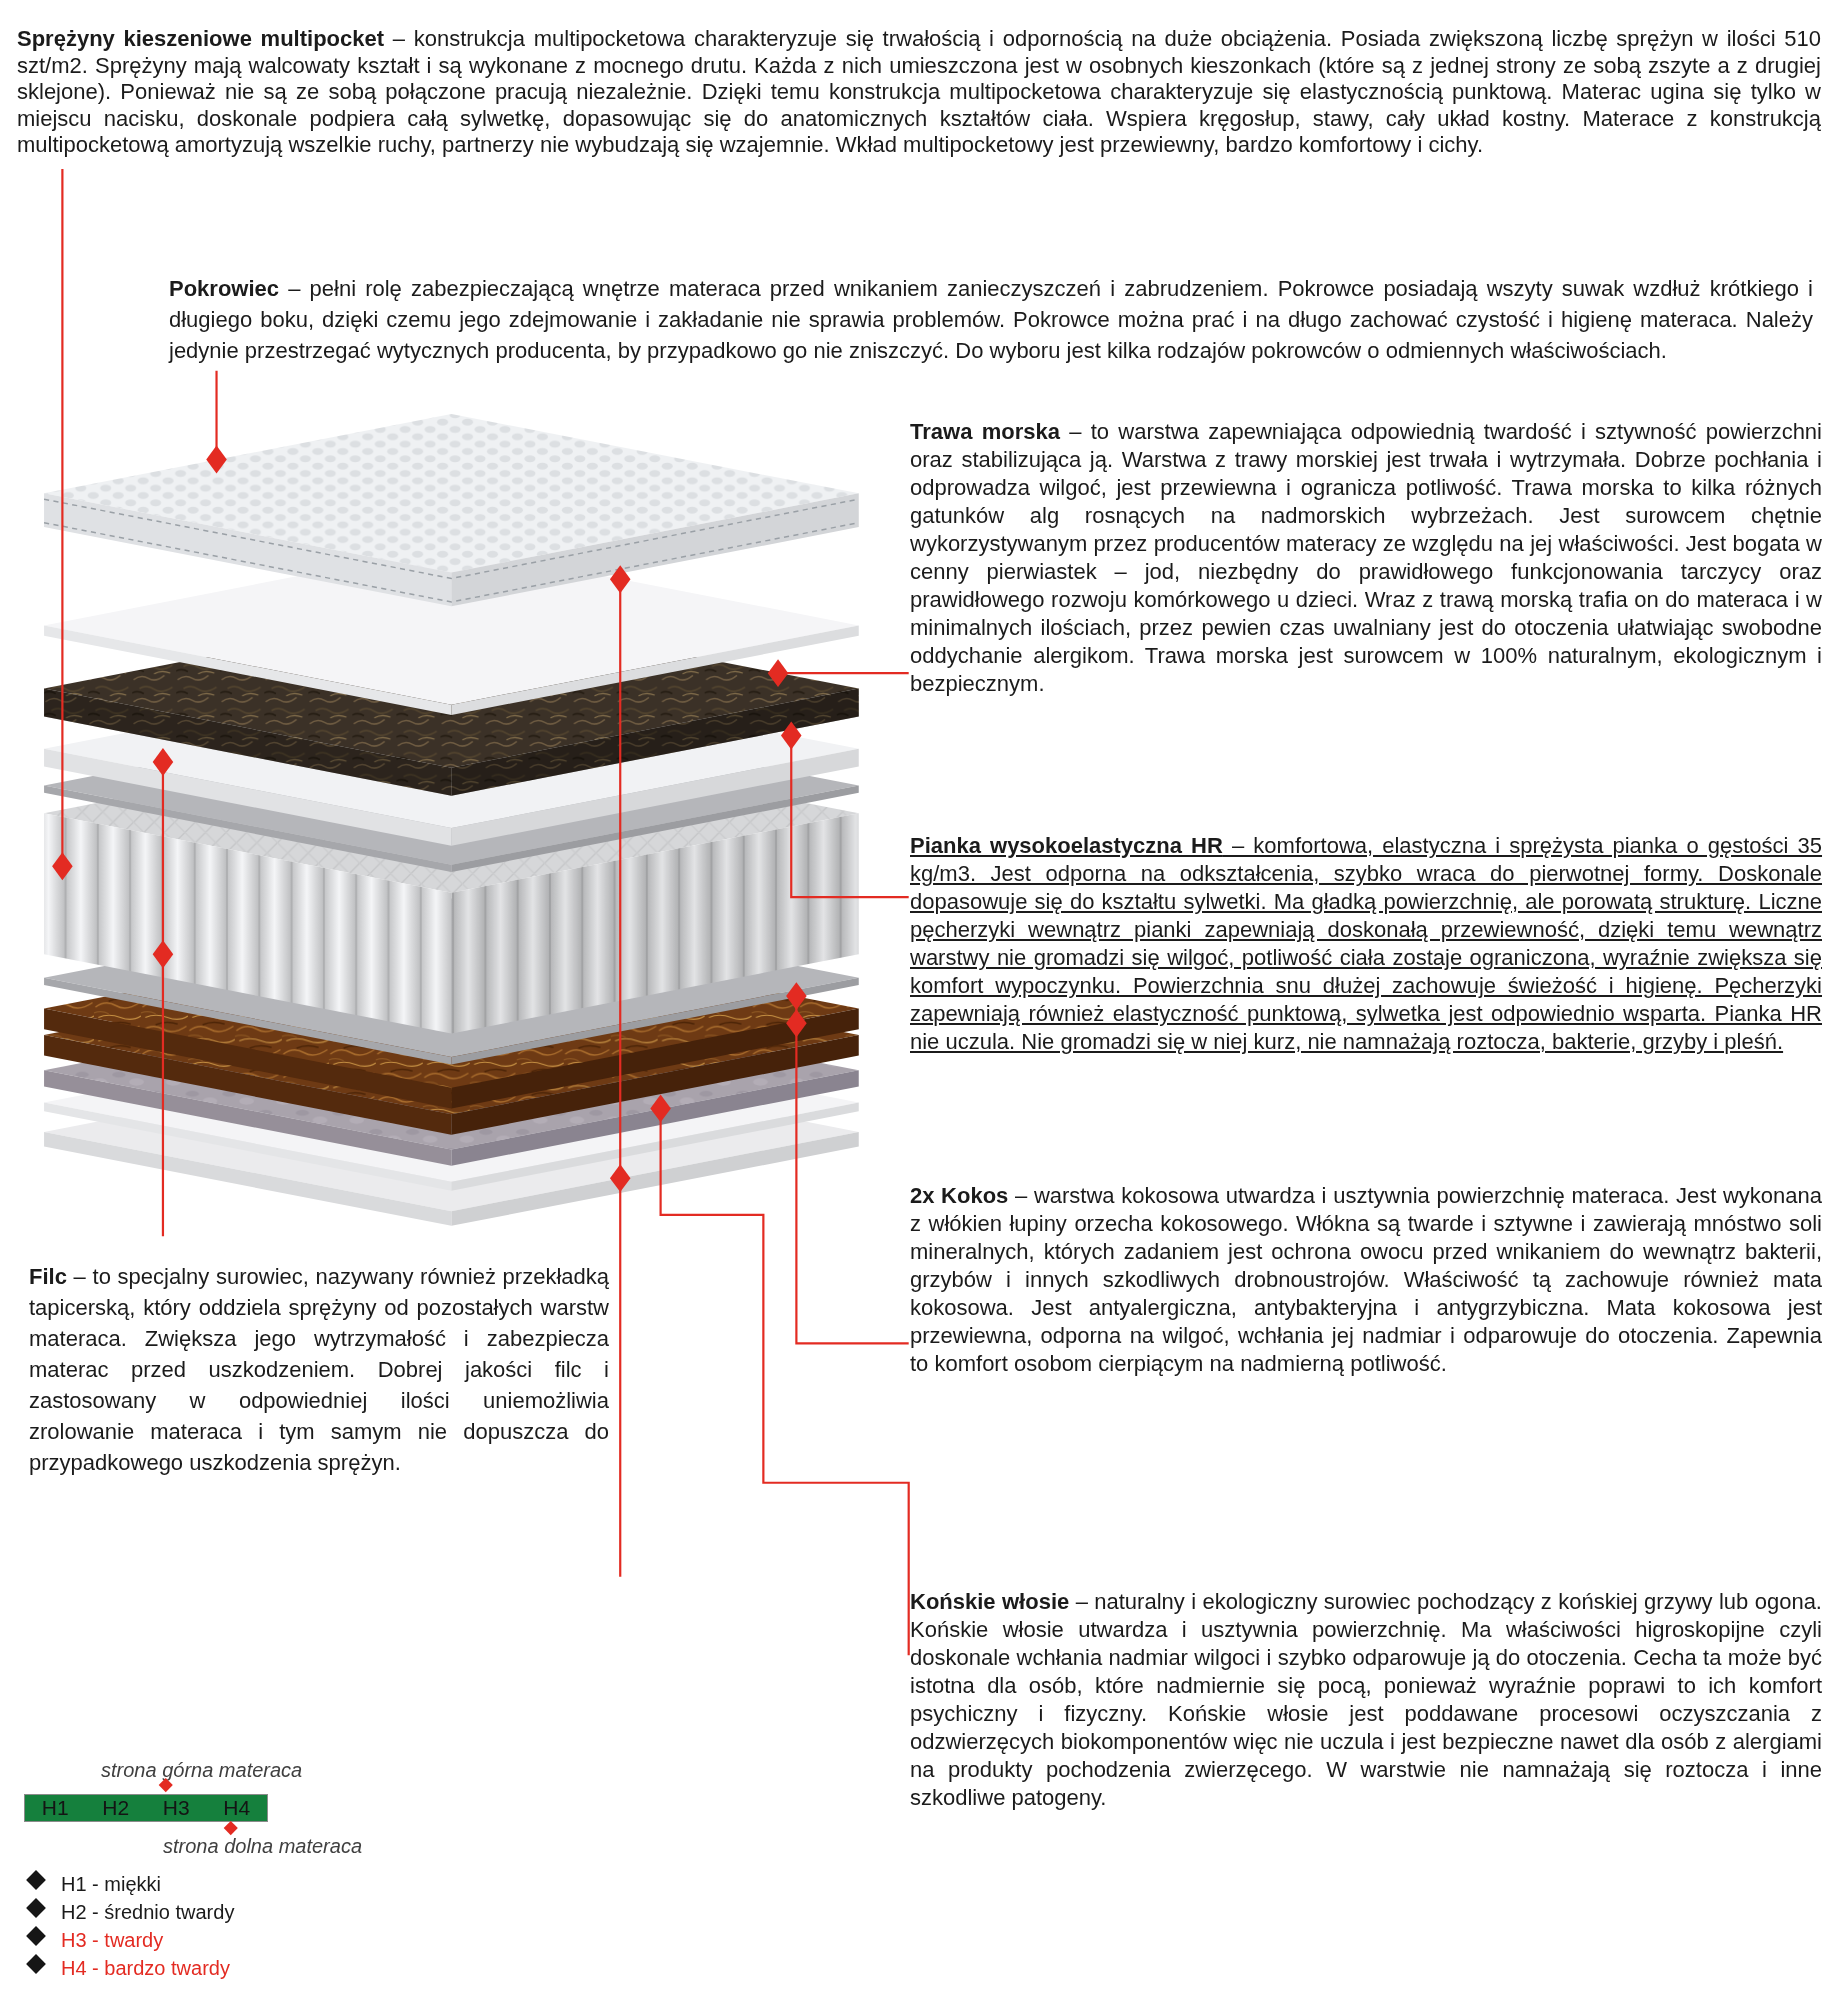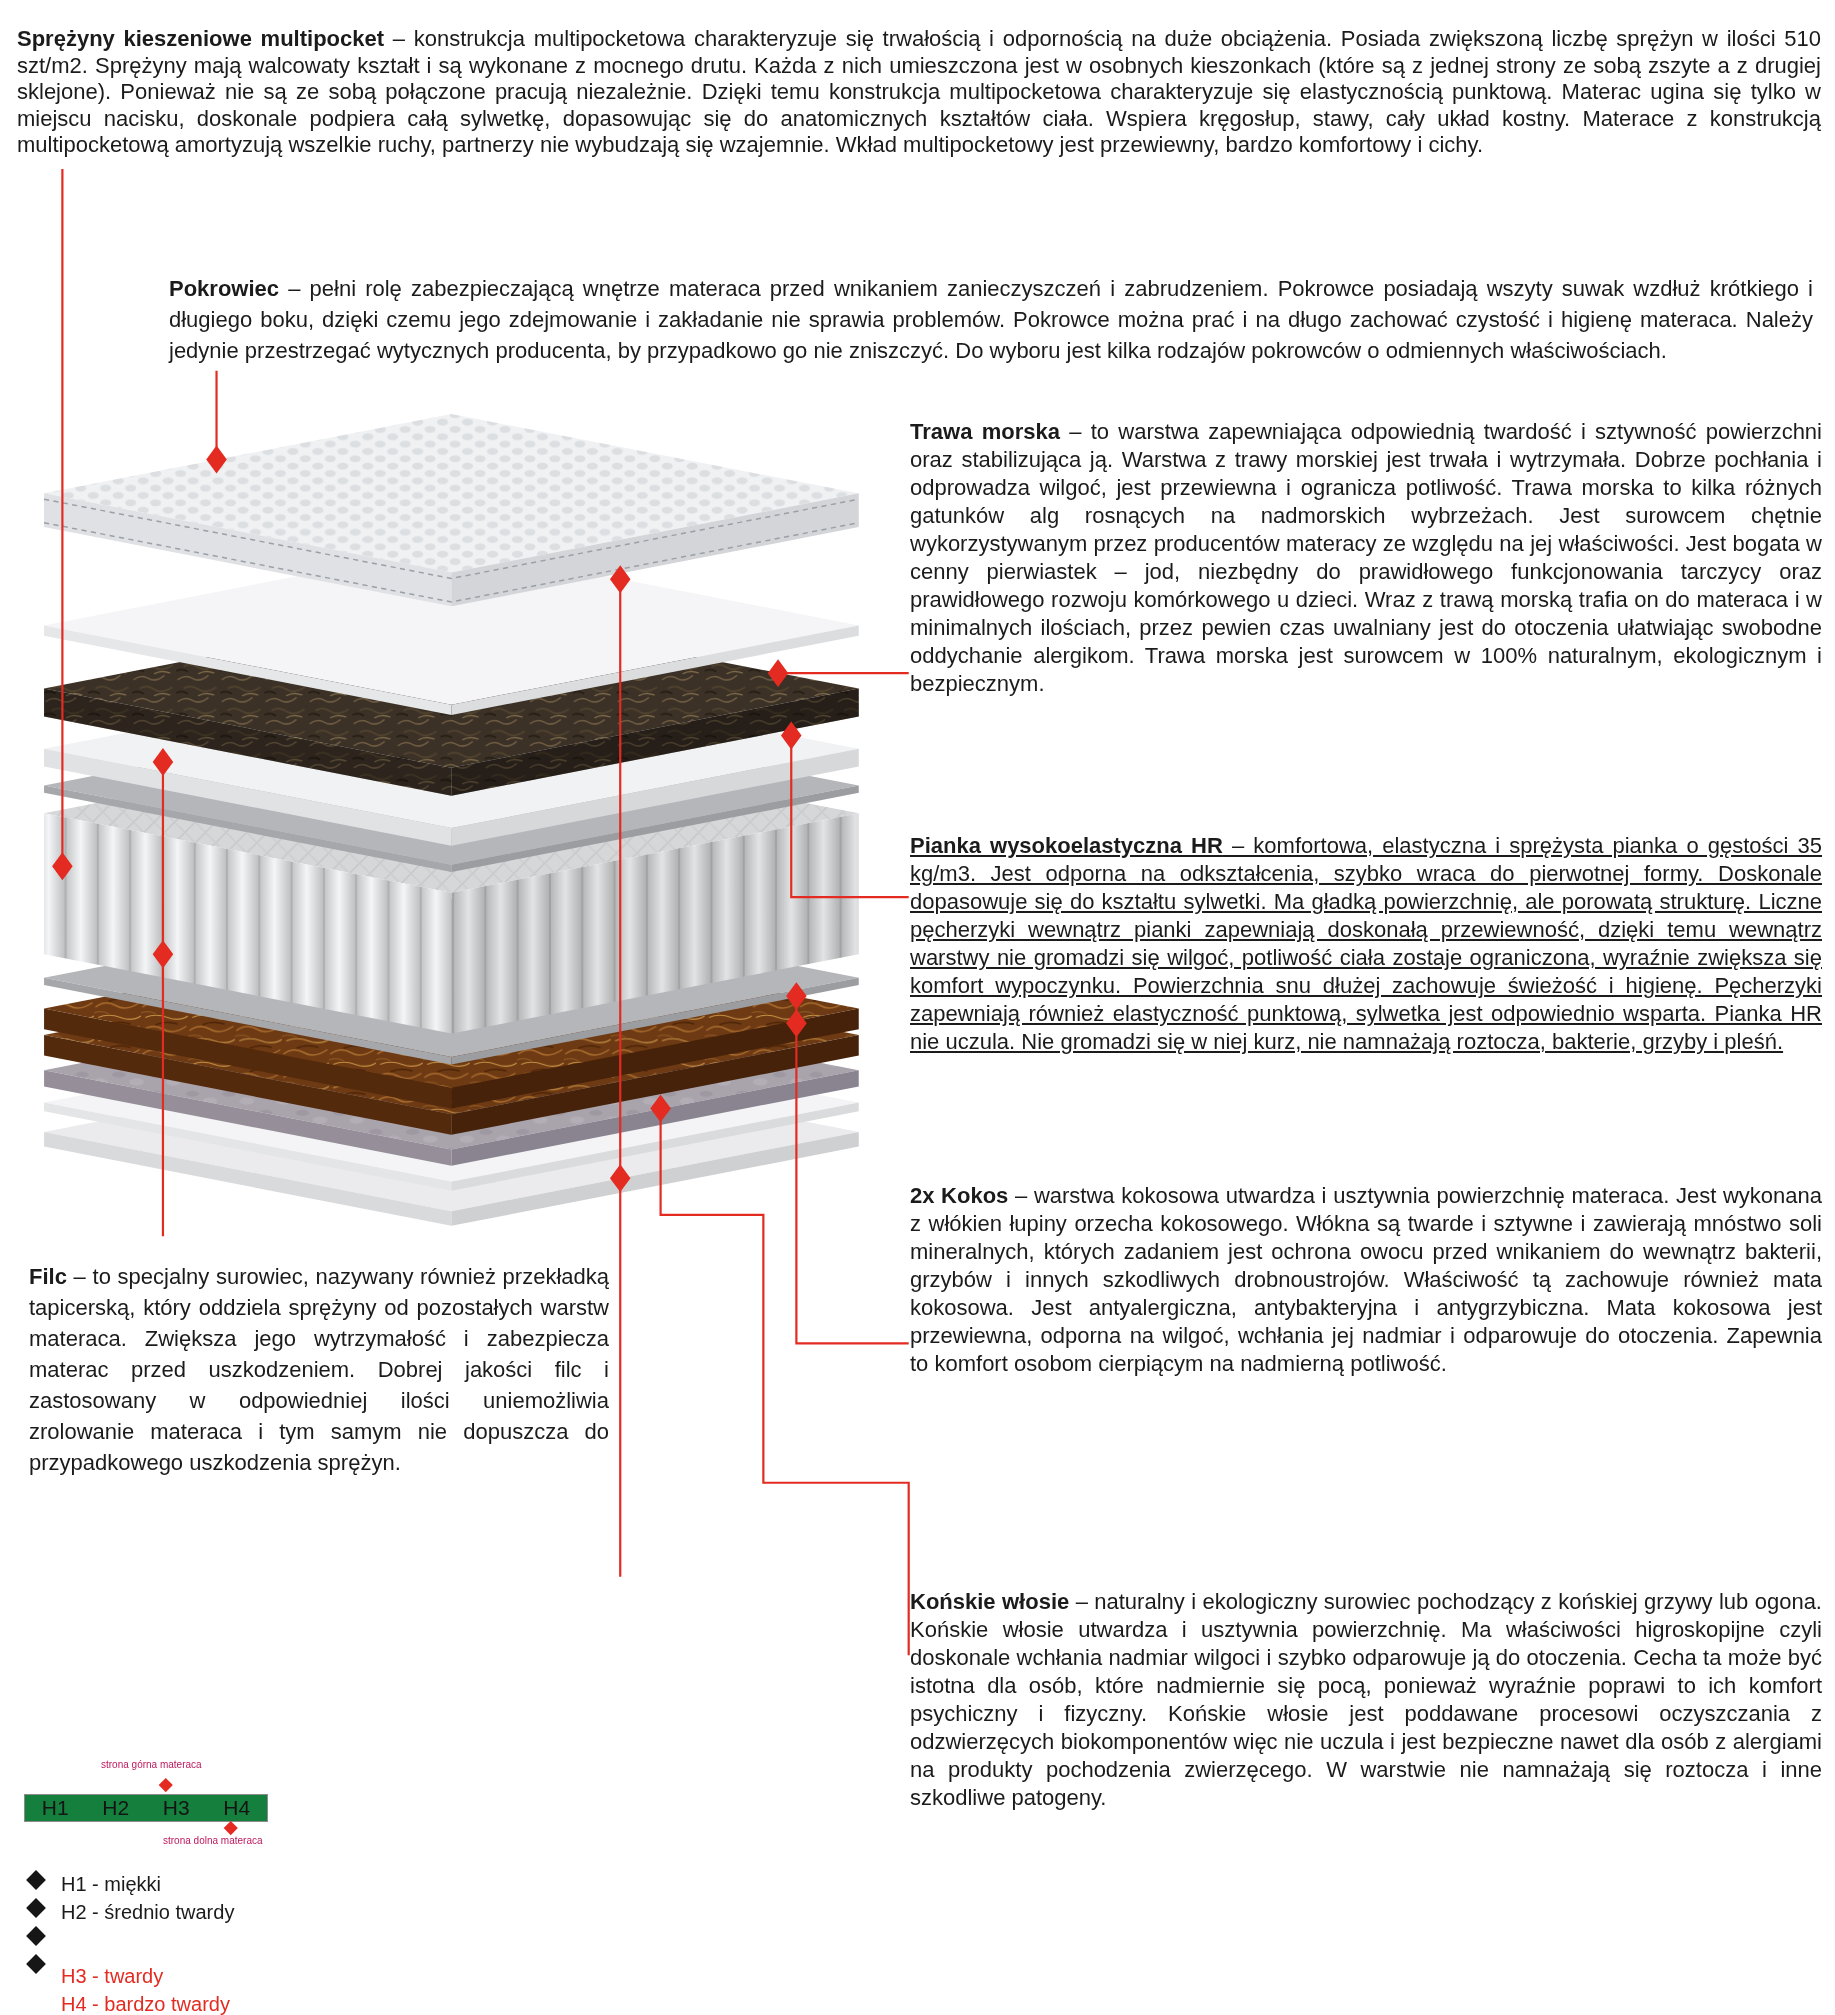"strona górna materaca" .scale-label { color: #be185d -> #404040; font-size: 10px -> 20px; font-style: none -> italic }
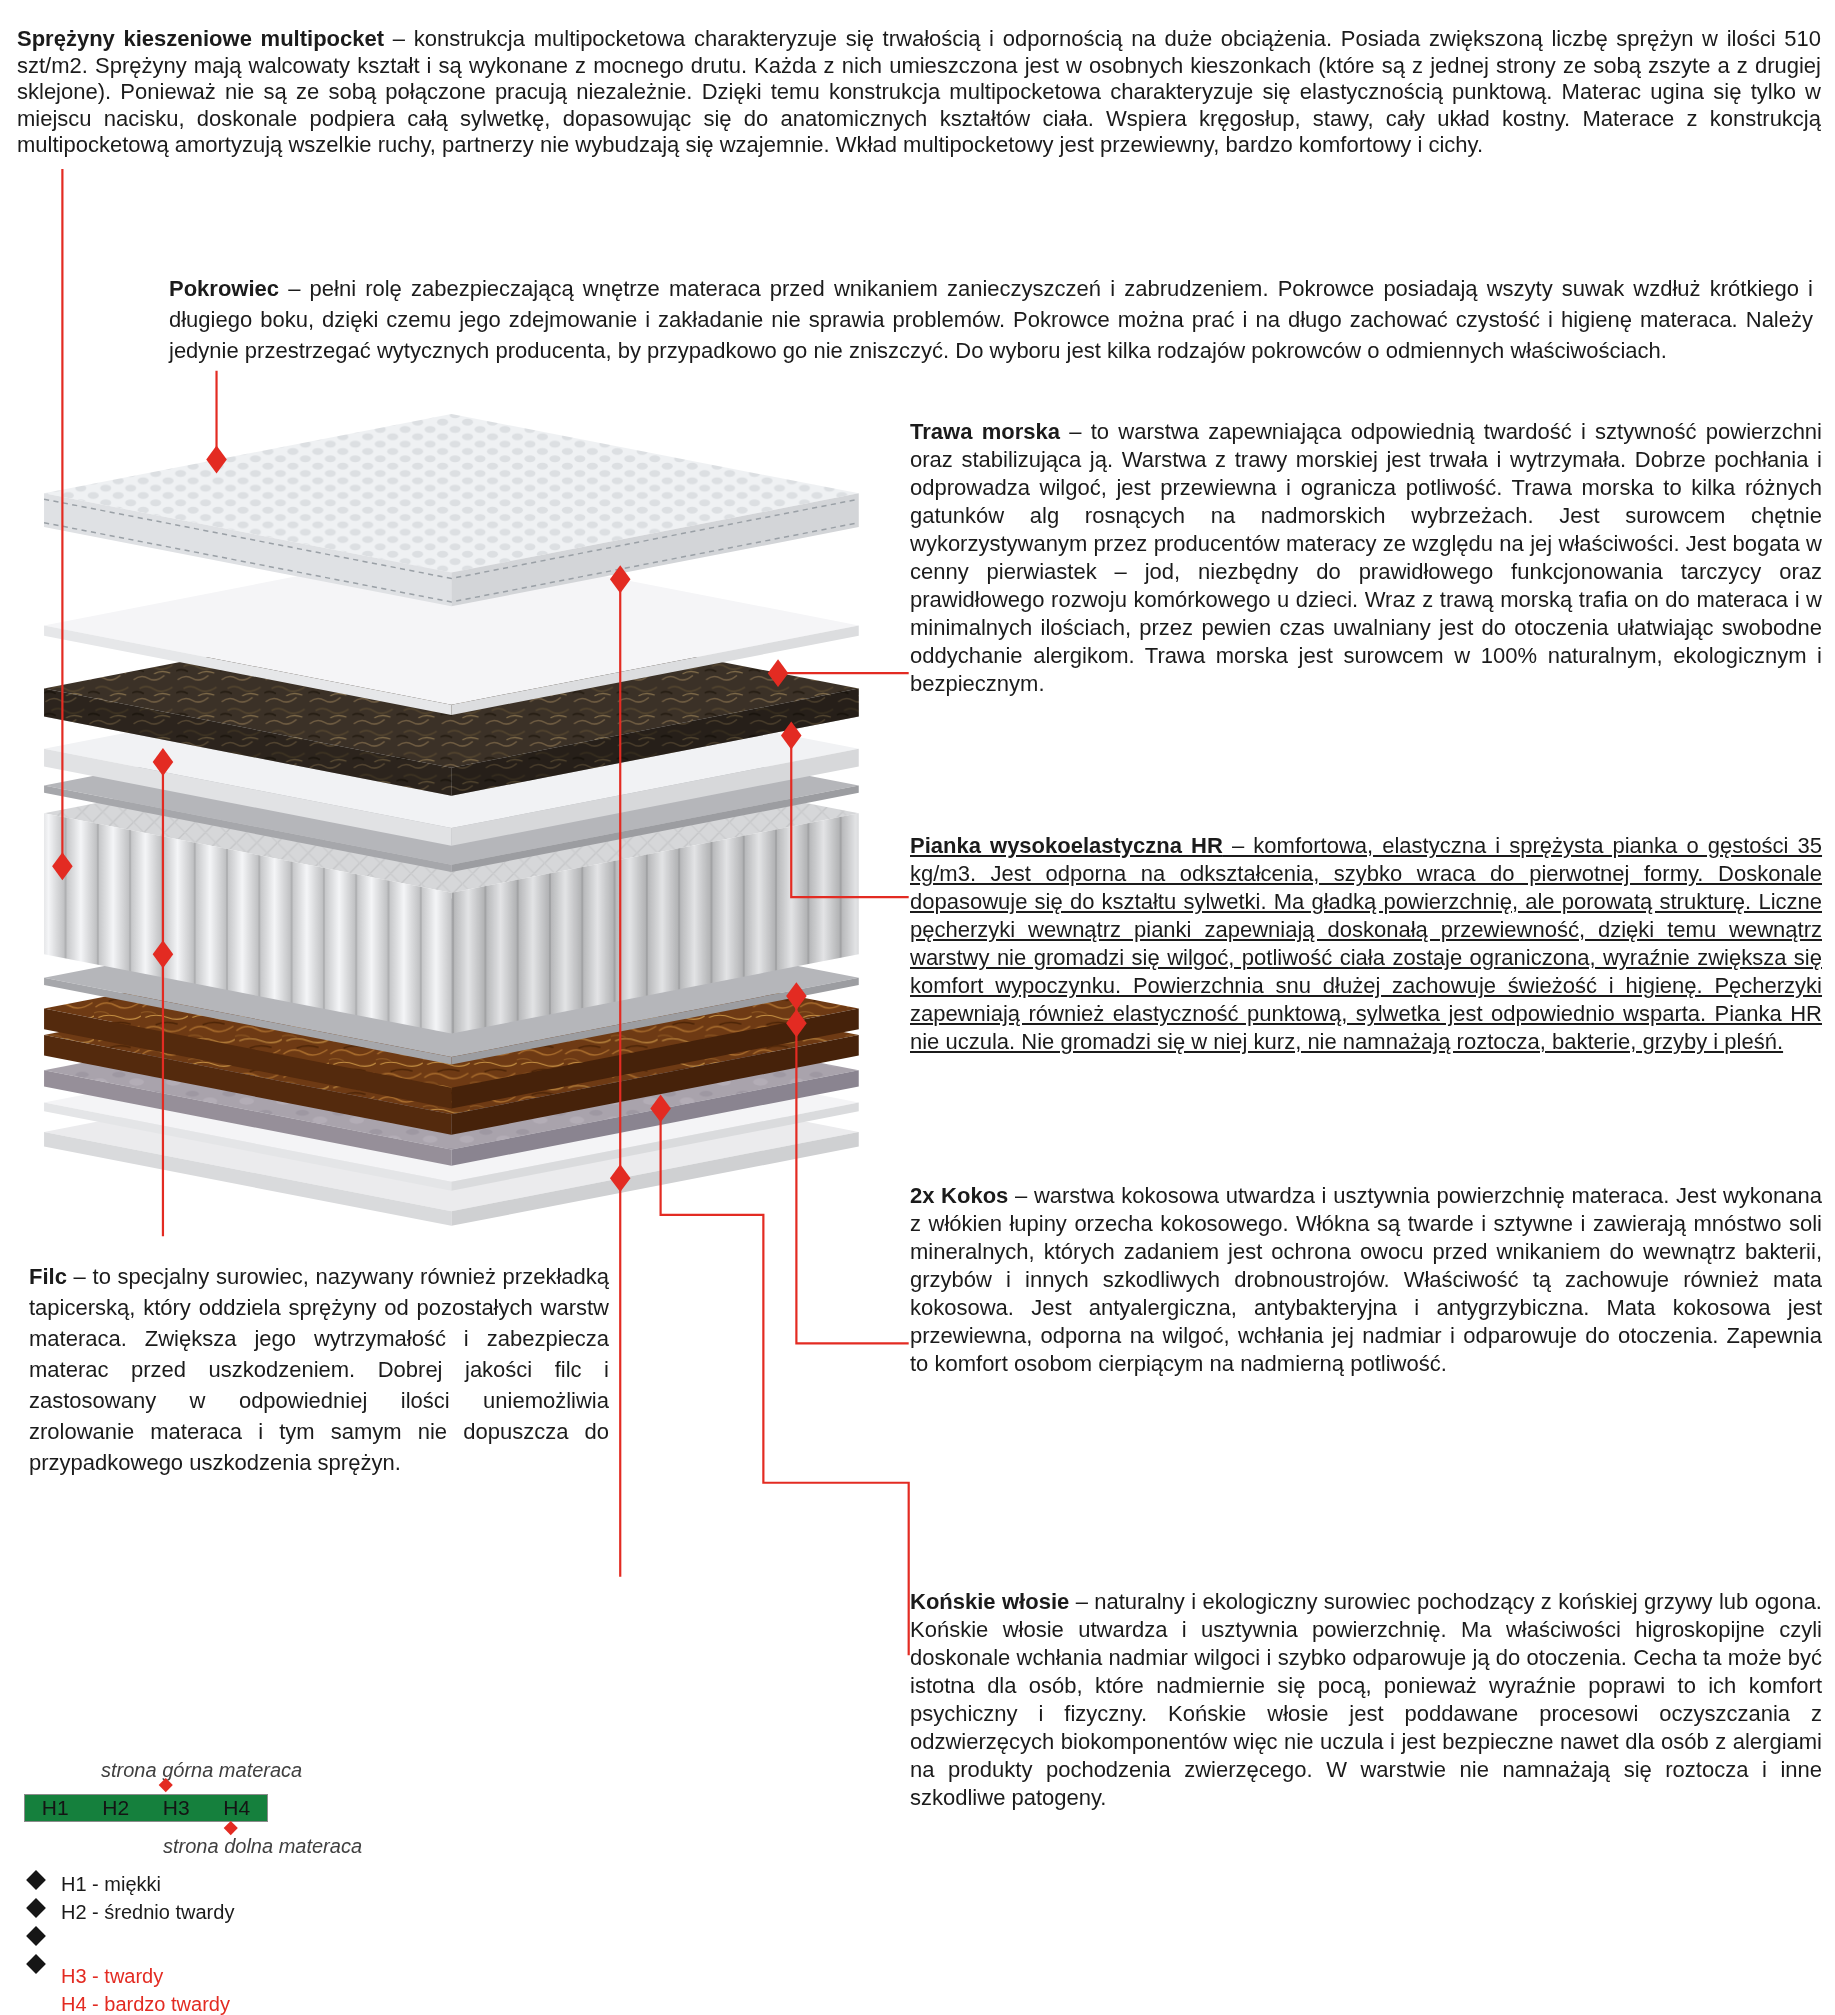"H3 - twardy" .legend-row.red .lbl { margin-top: 36px -> none }
